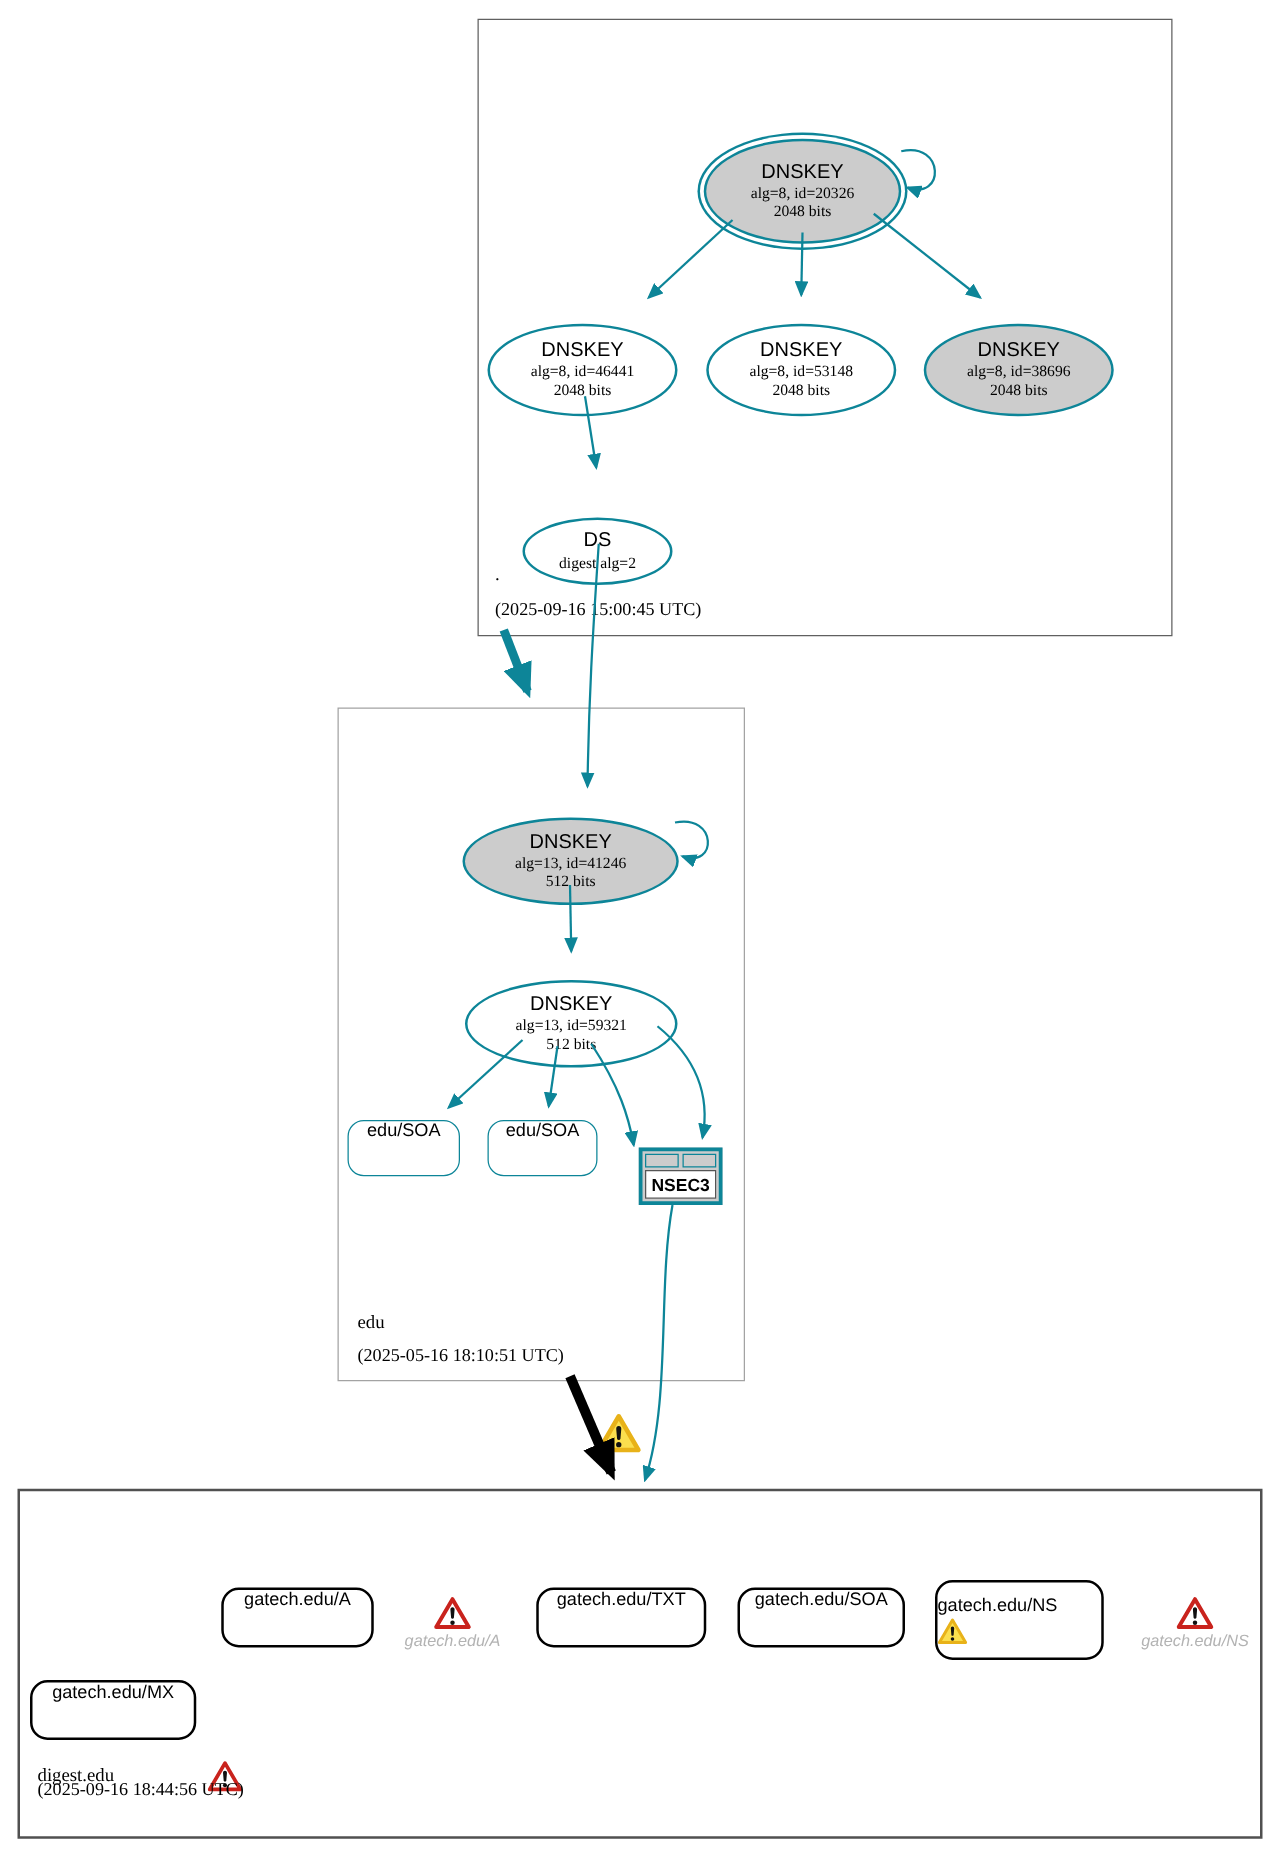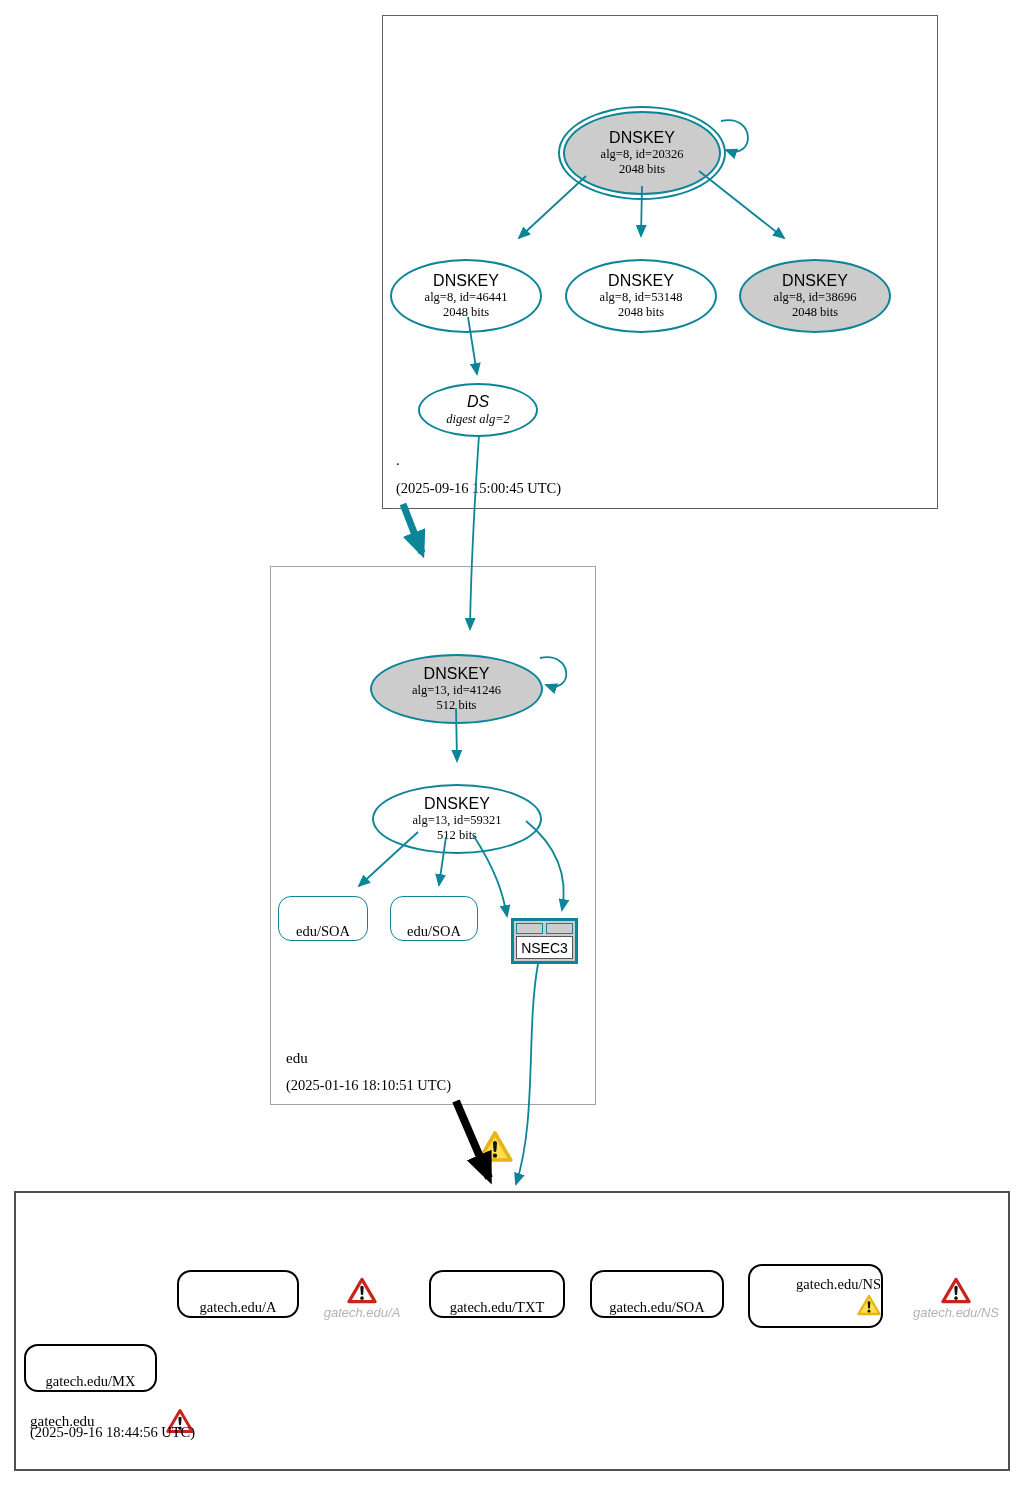"DS" div.node { font-style: italic -> none; top: 367px -> 398px }
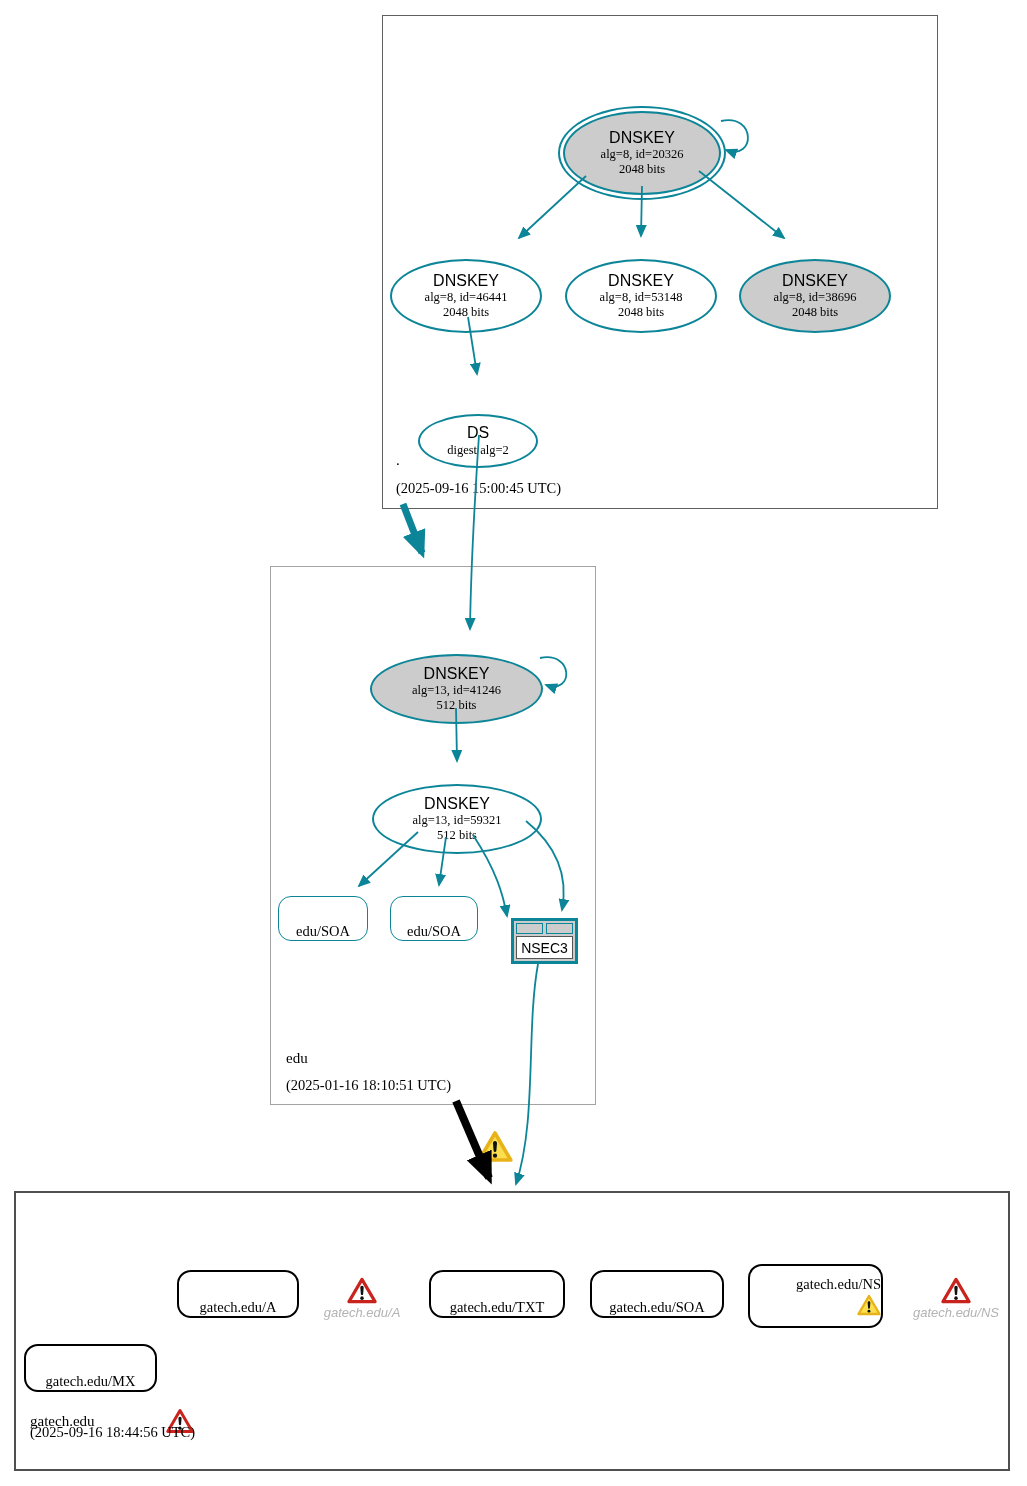"edu/SOA" .rrect { align-items: flex-end -> flex-start; font-family: Liberation Serif, serif -> none }
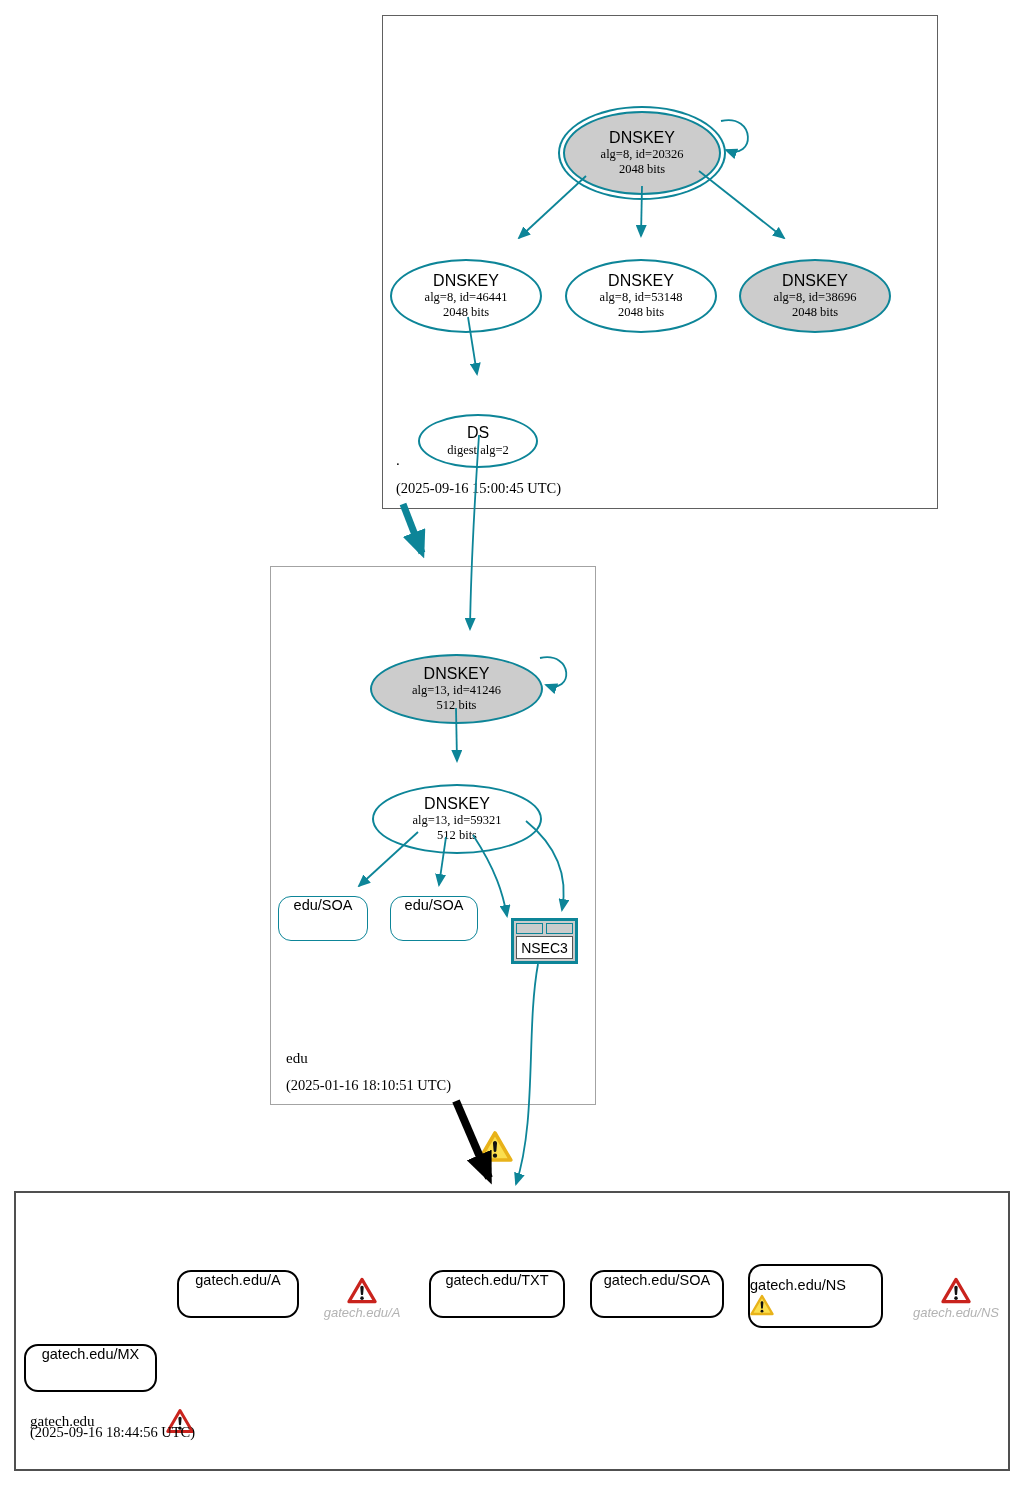"NSEC3" .nsec3 .nlabel { font-weight: none -> bold }
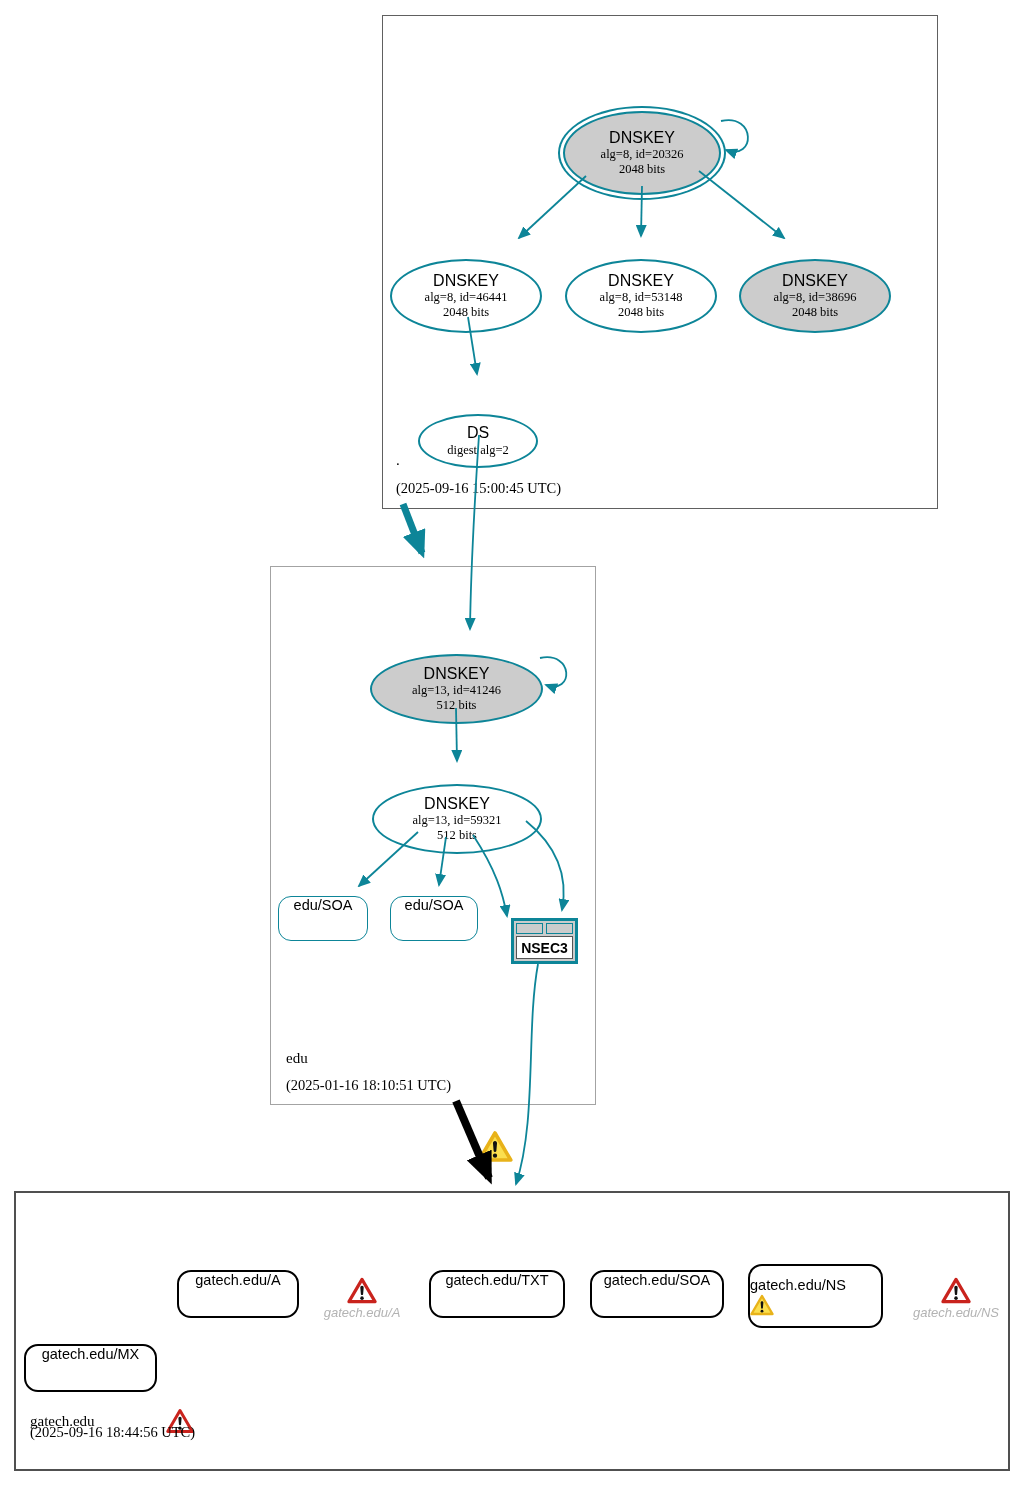"(2025-01-16 18:10:51 UTC)" div.ztime { text: 2025-01-16 -> 2025-05-16 }
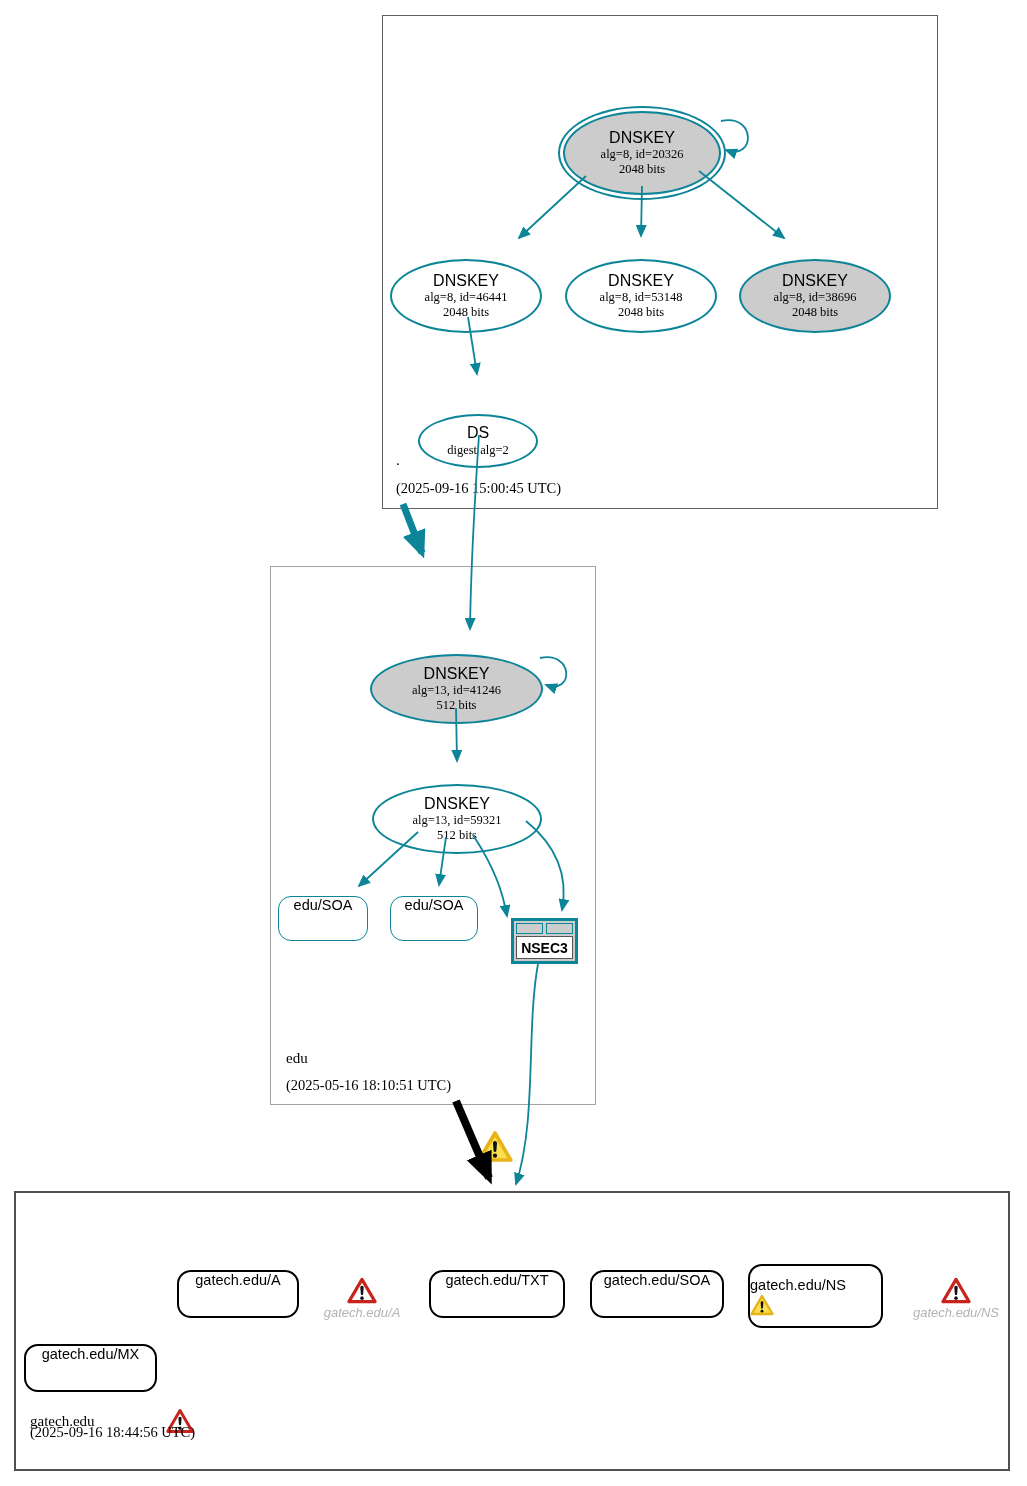"gatech.edu" div.zlabel { text: gatech.edu -> digest.edu }
